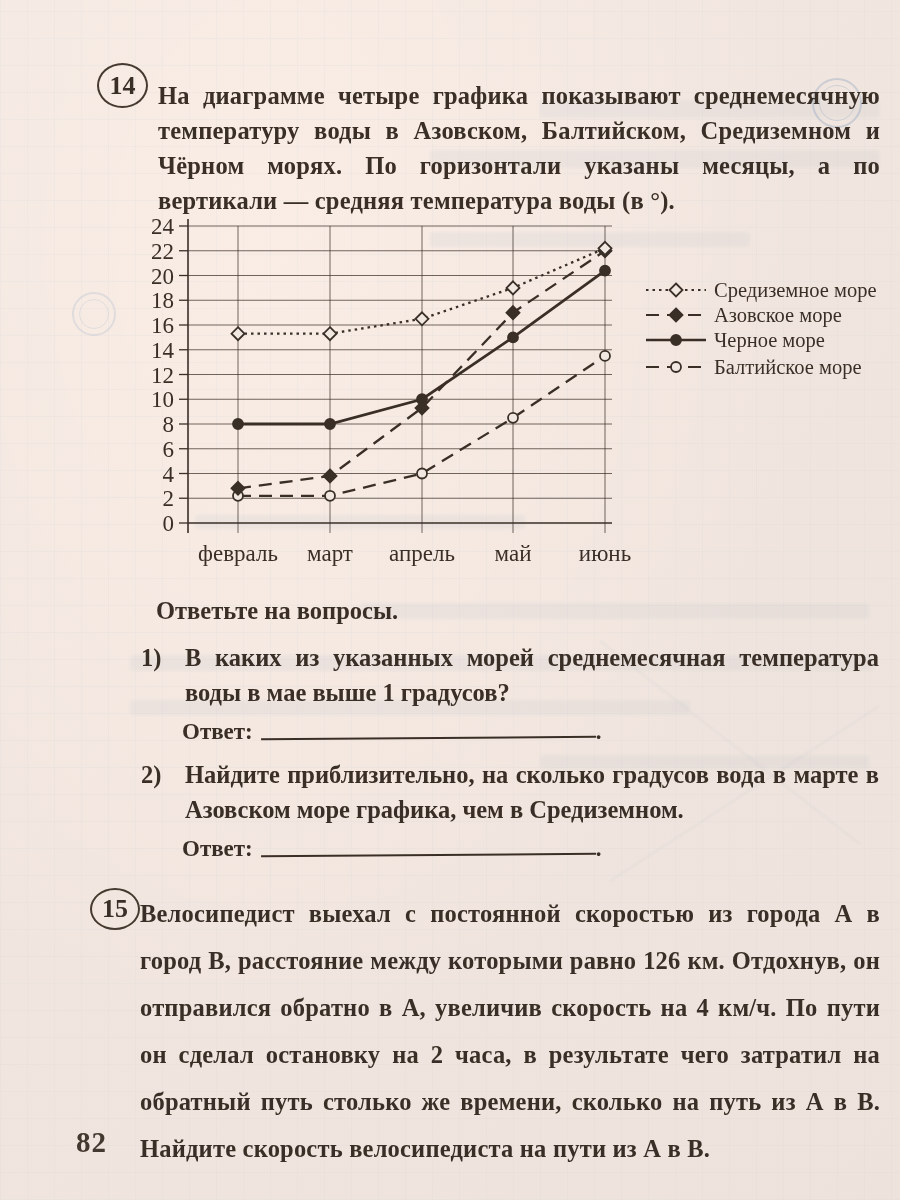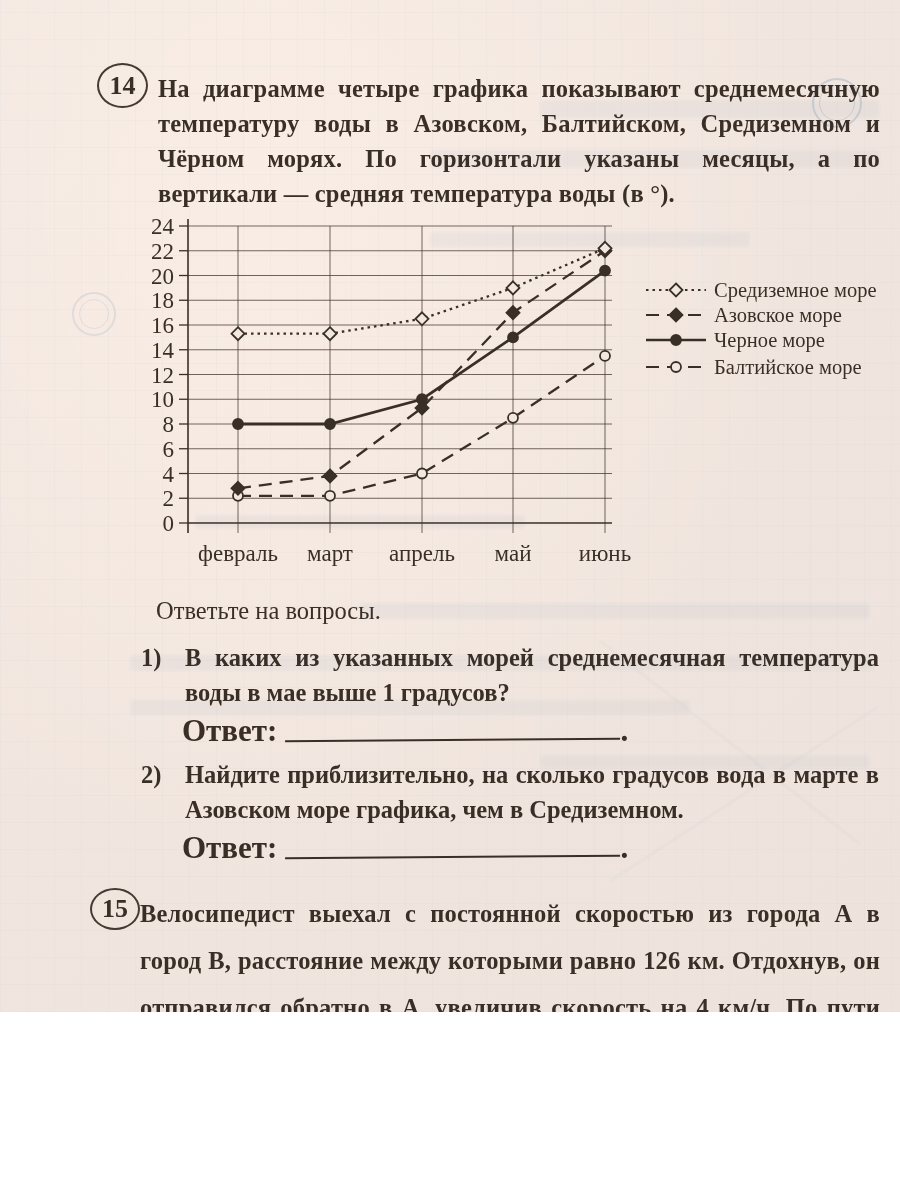"14" .page { height: 1012px -> 1200px }
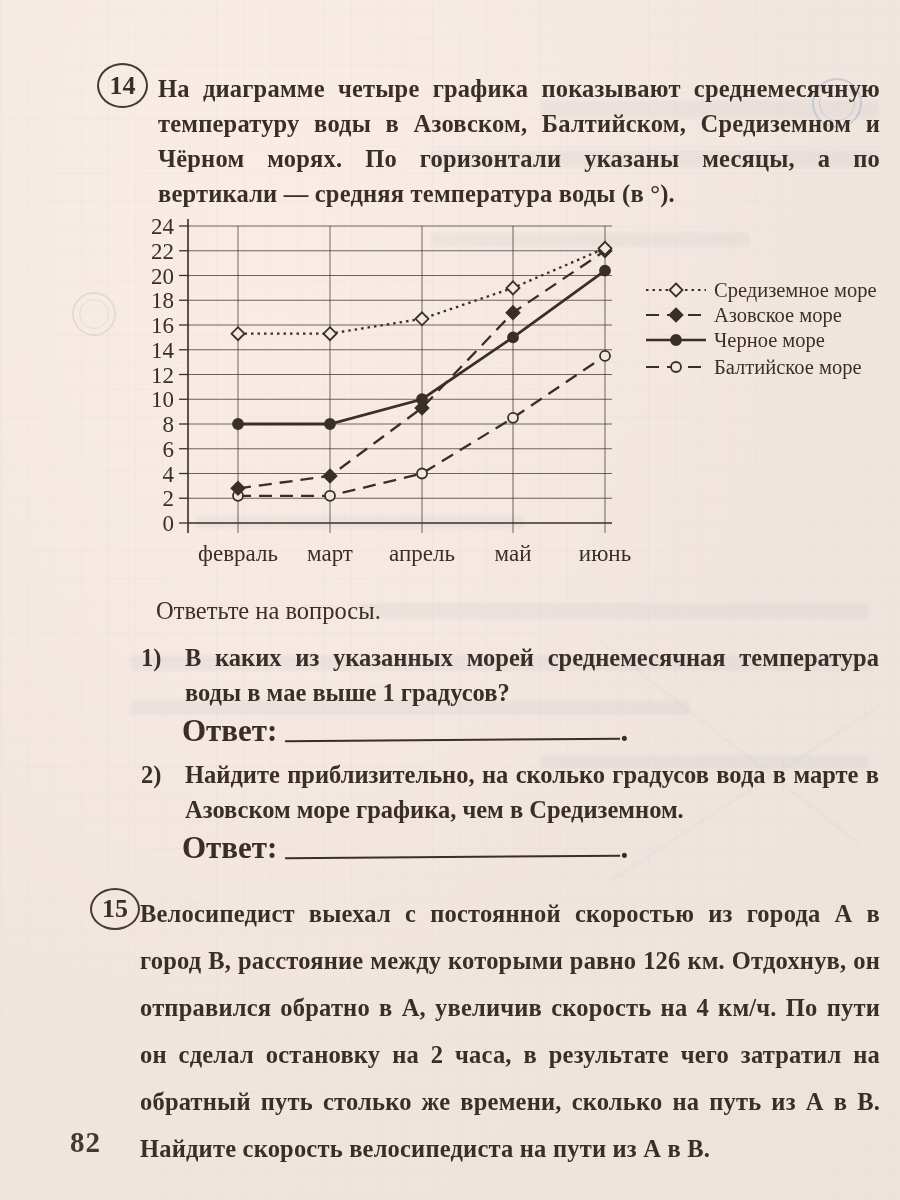"На диаграмме четыре графика показывают" .stmt14 { top: 71px -> 78px }
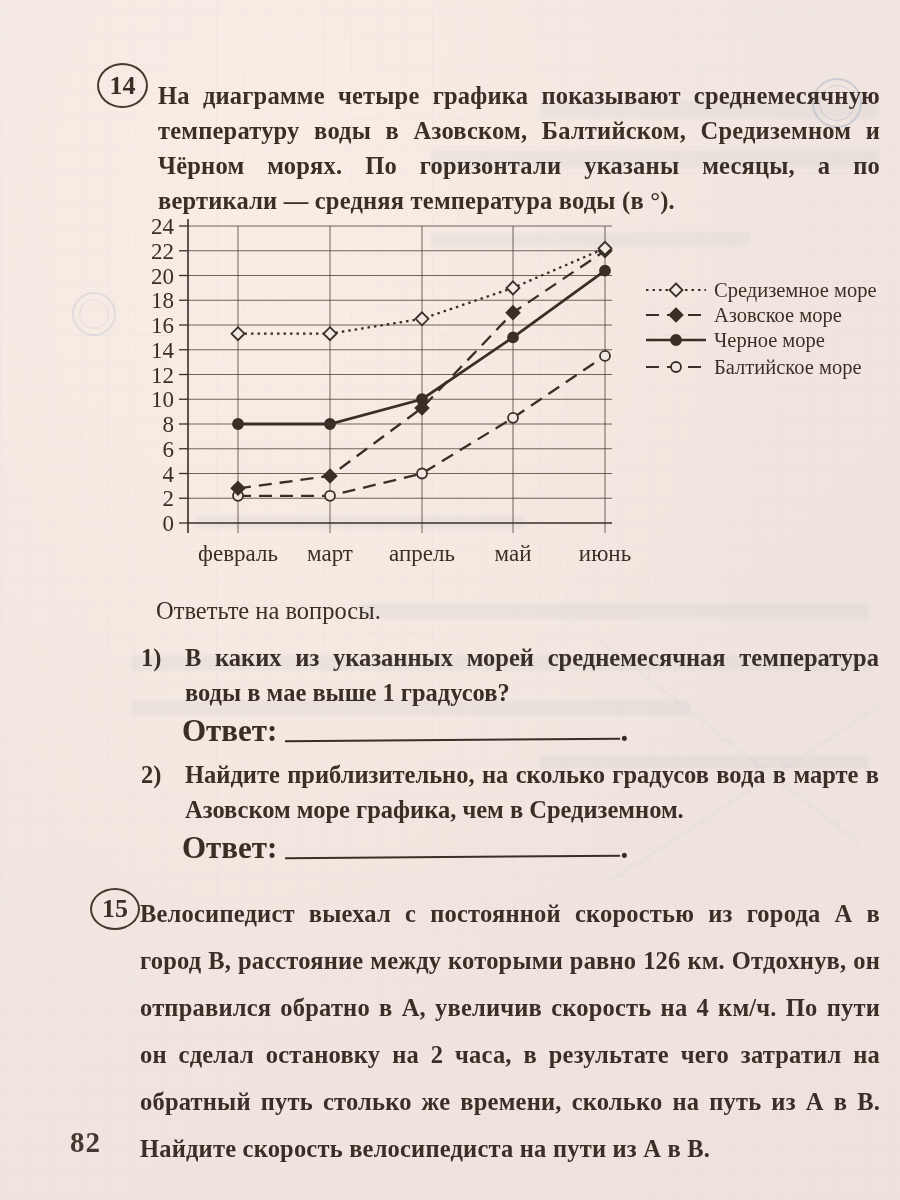"Ответьте на вопросы." .qintro { font-weight: normal -> bold }
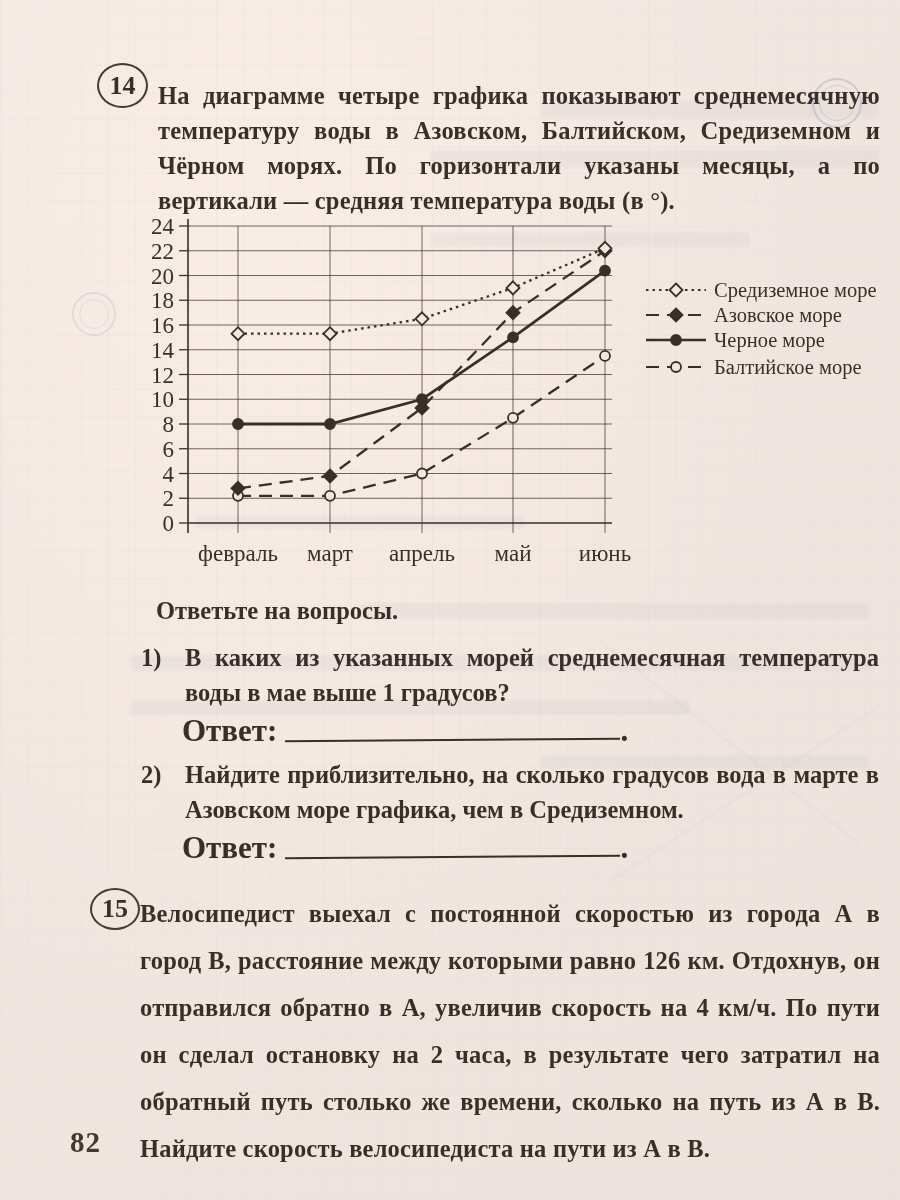"Ответ: ." .answer { font-size: 31px -> 23px }
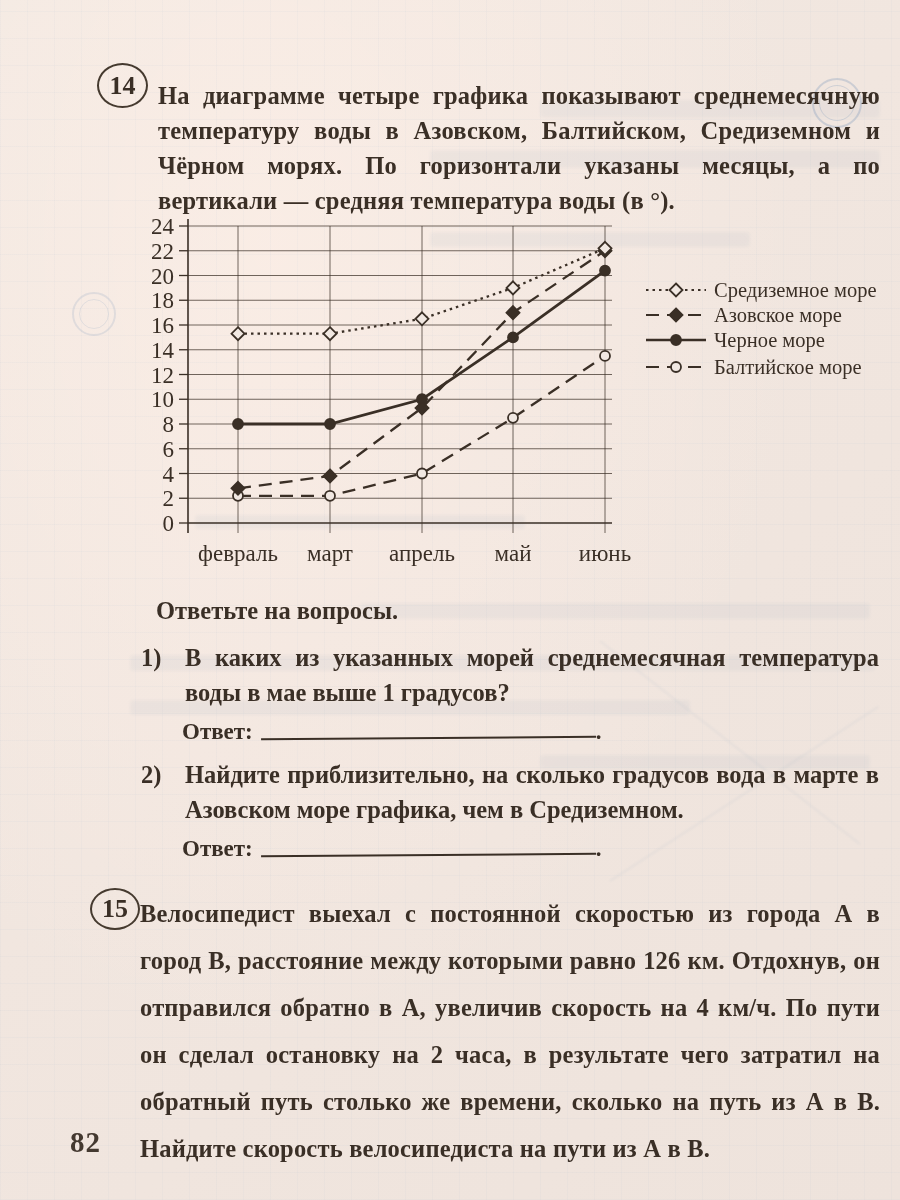"82" .pagenum { left: 70px -> 76px }
